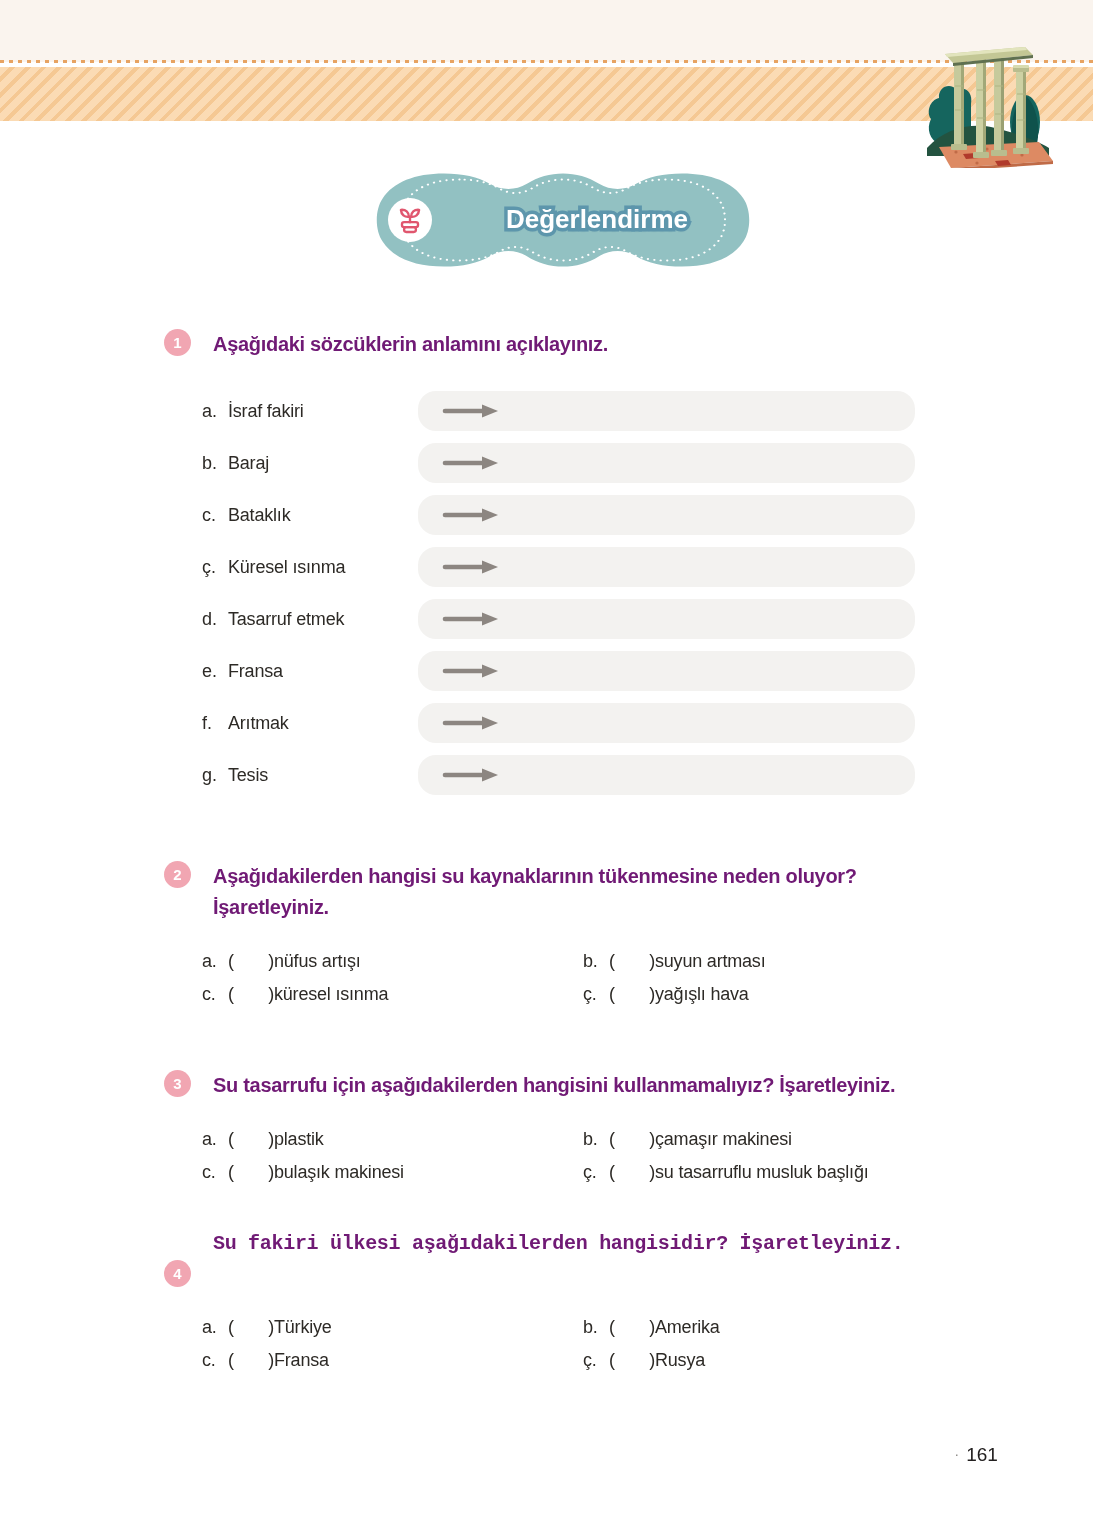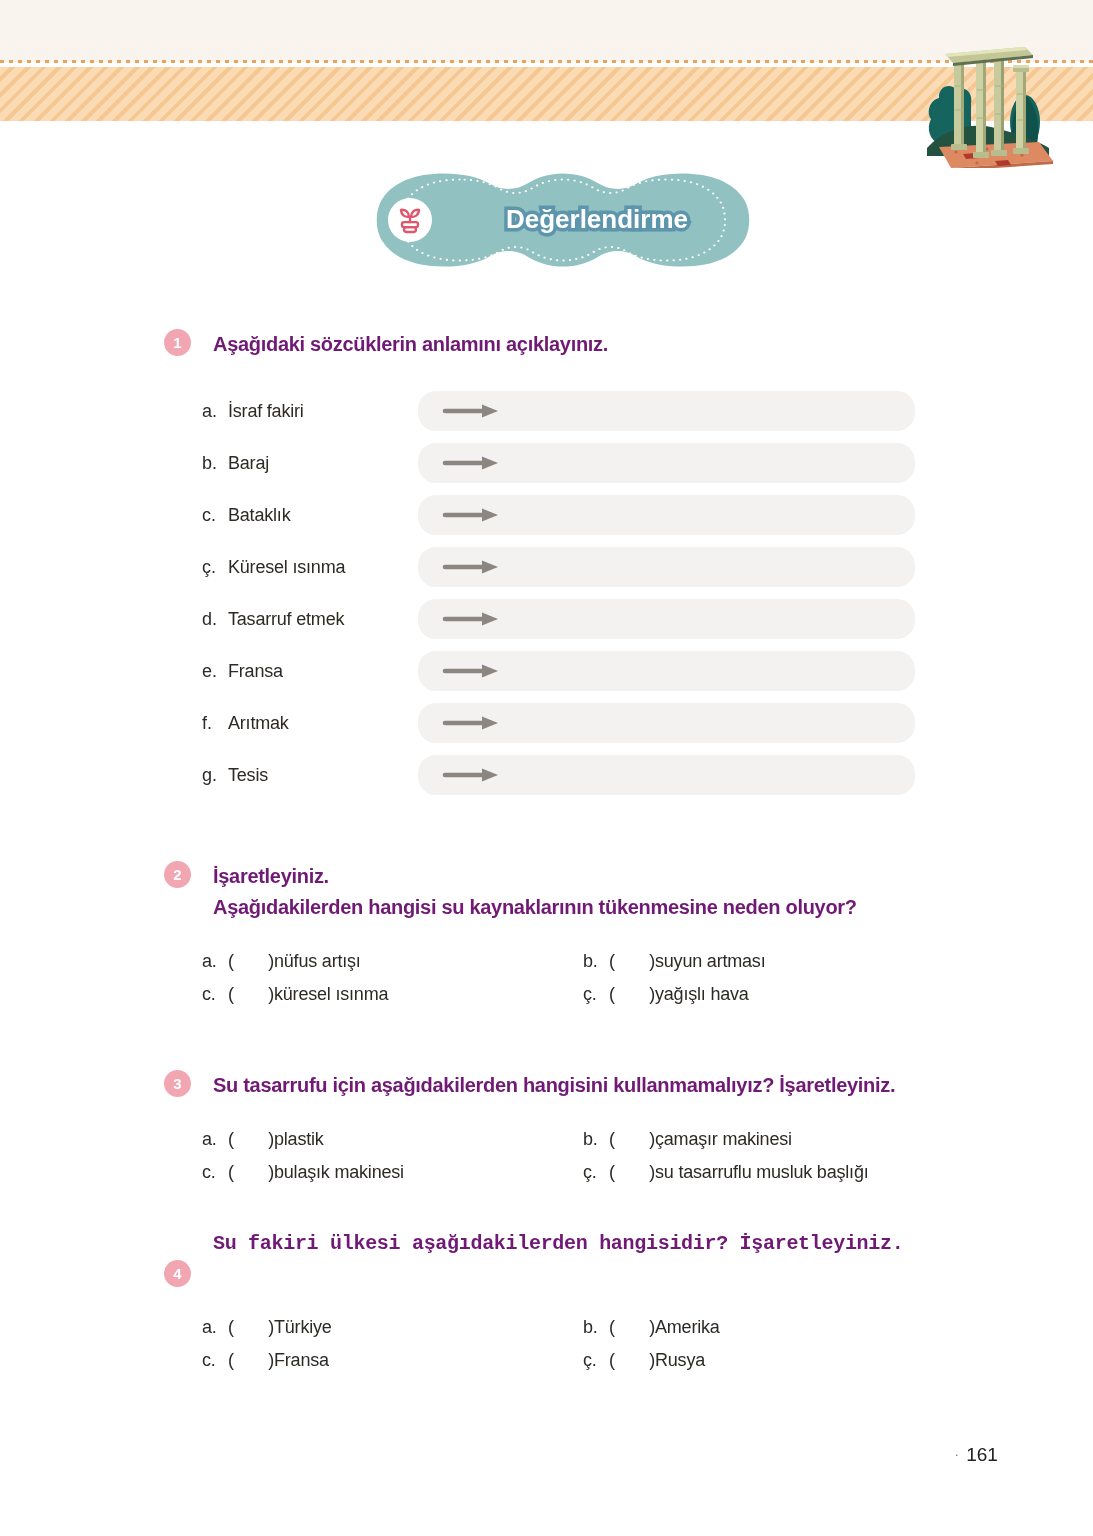"İşaretleyiniz." div { order: before "Aşağıdakilerden hangisi su kaynaklarının" -> after "Aşağıdakilerden hangisi su kaynaklarının" }
